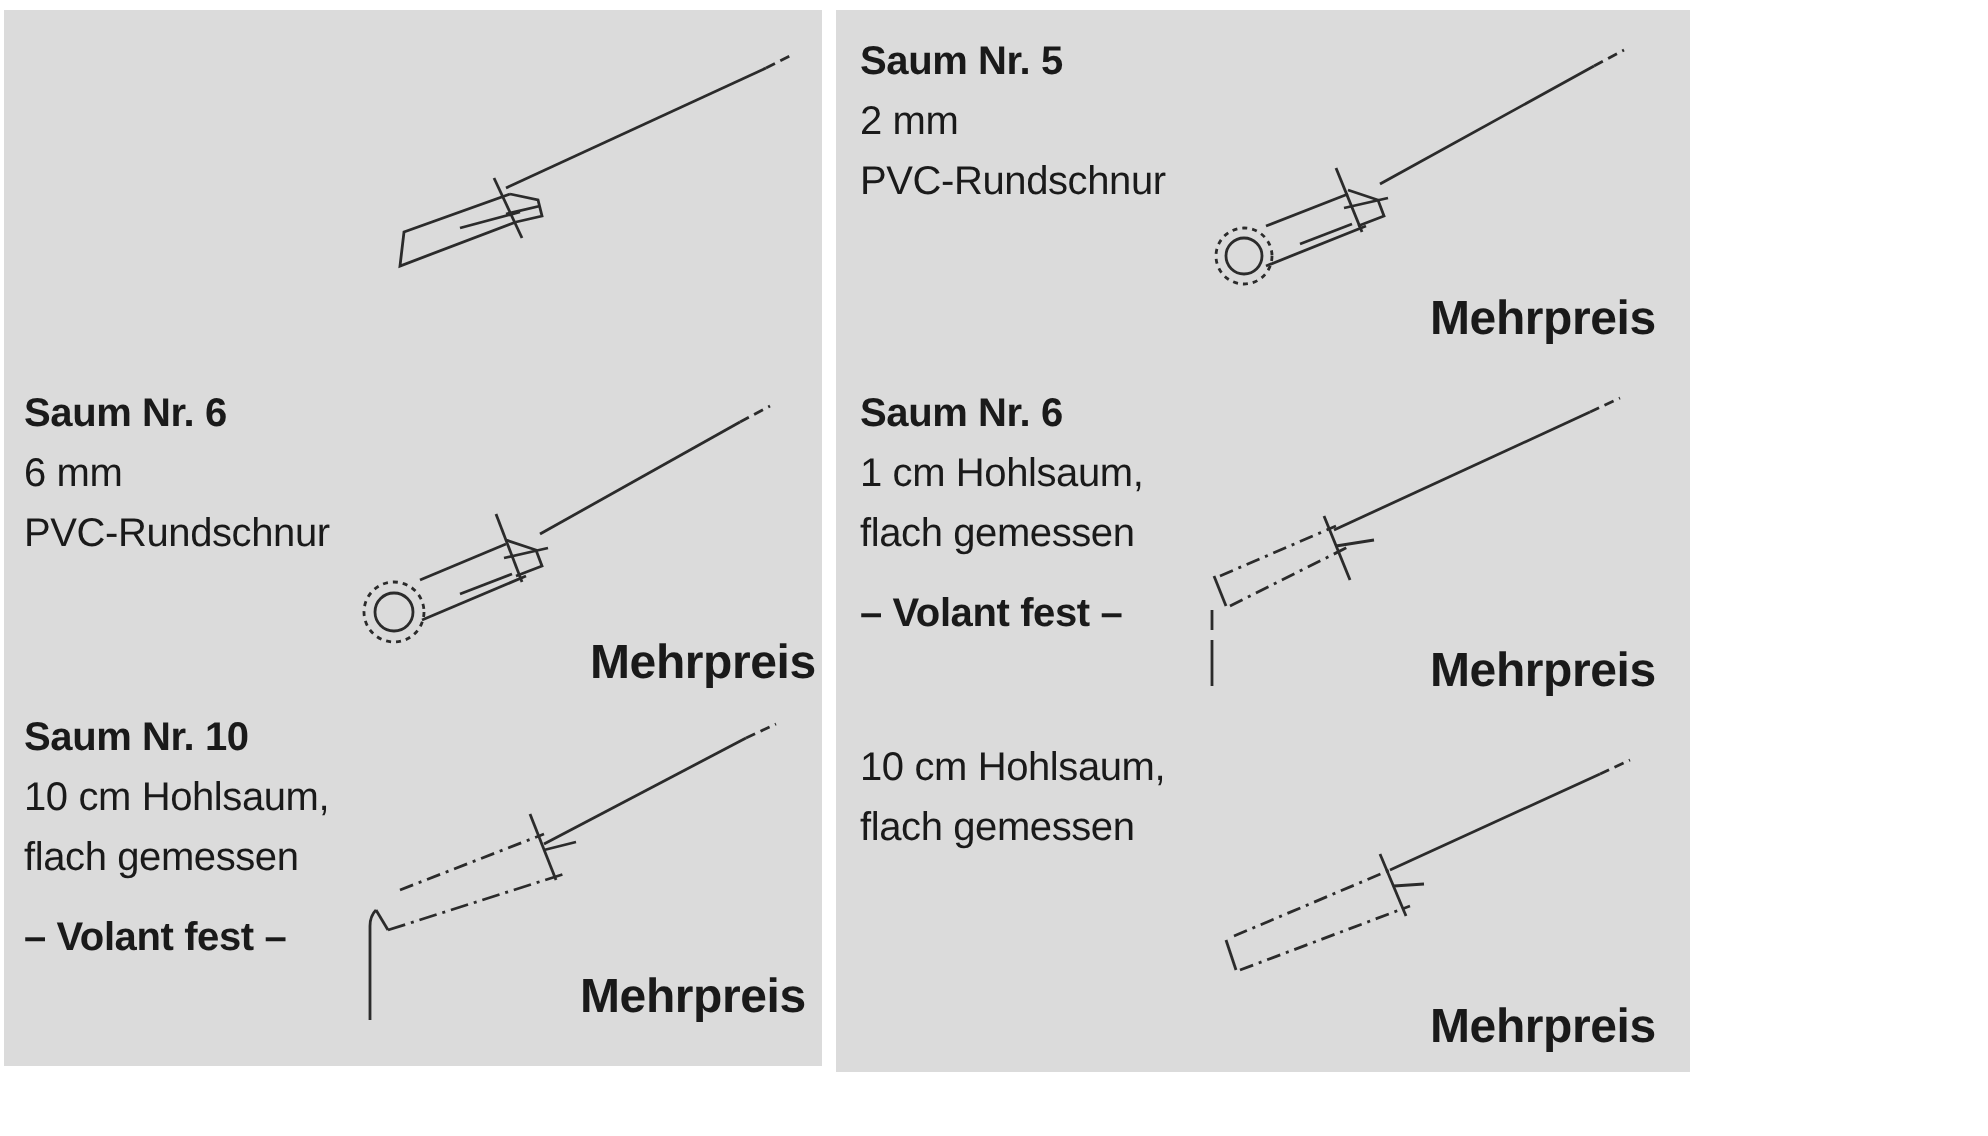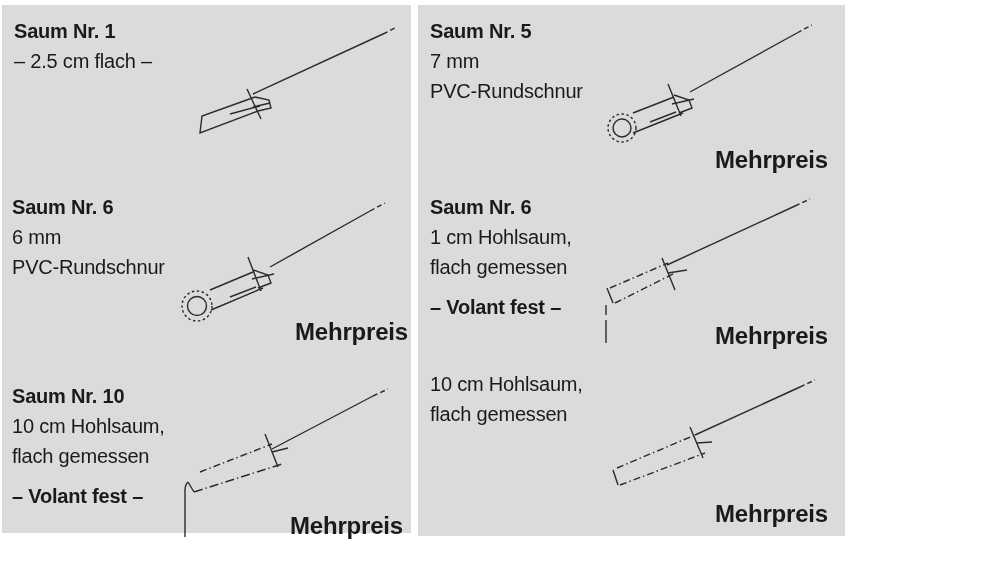"Saum Nr. 1" div.tb { html: <div> <div>Saum Nr. 1</div> <div>– 2.5 cm flach –</div> </div> -> none }
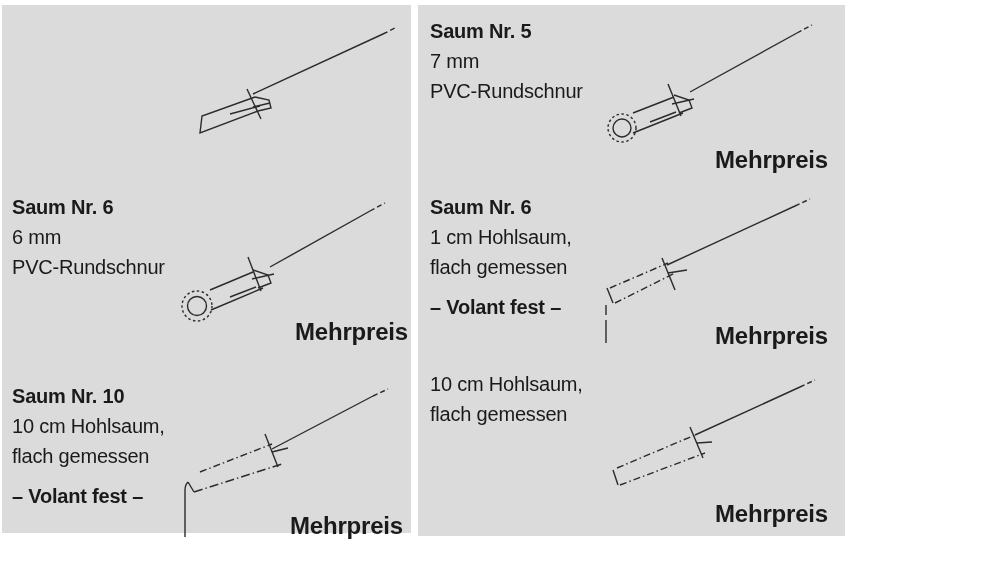"7 mm" div.line { text: 7 -> 2 }
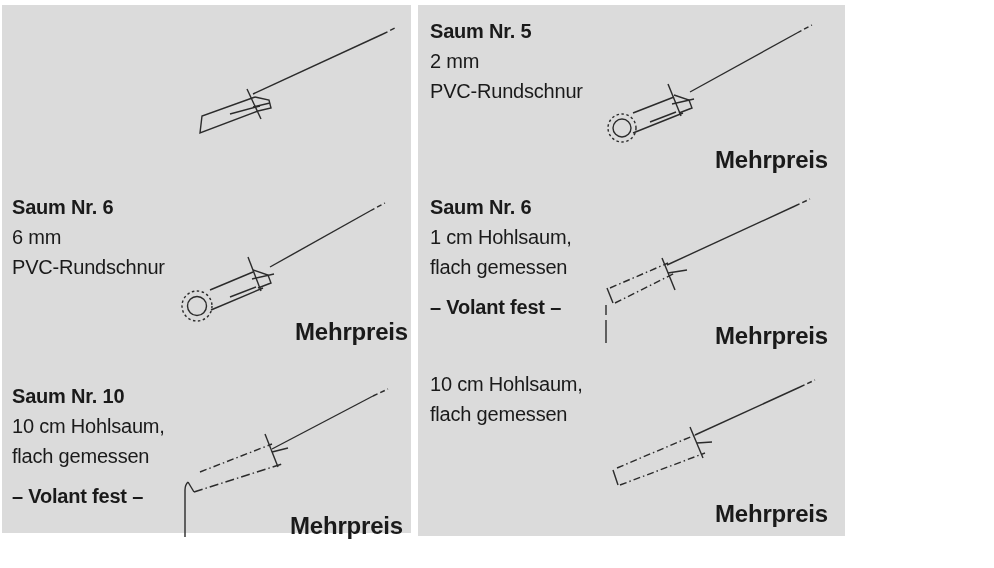"Saum Nr. 10" .p5 { top: 364px -> 337px }
